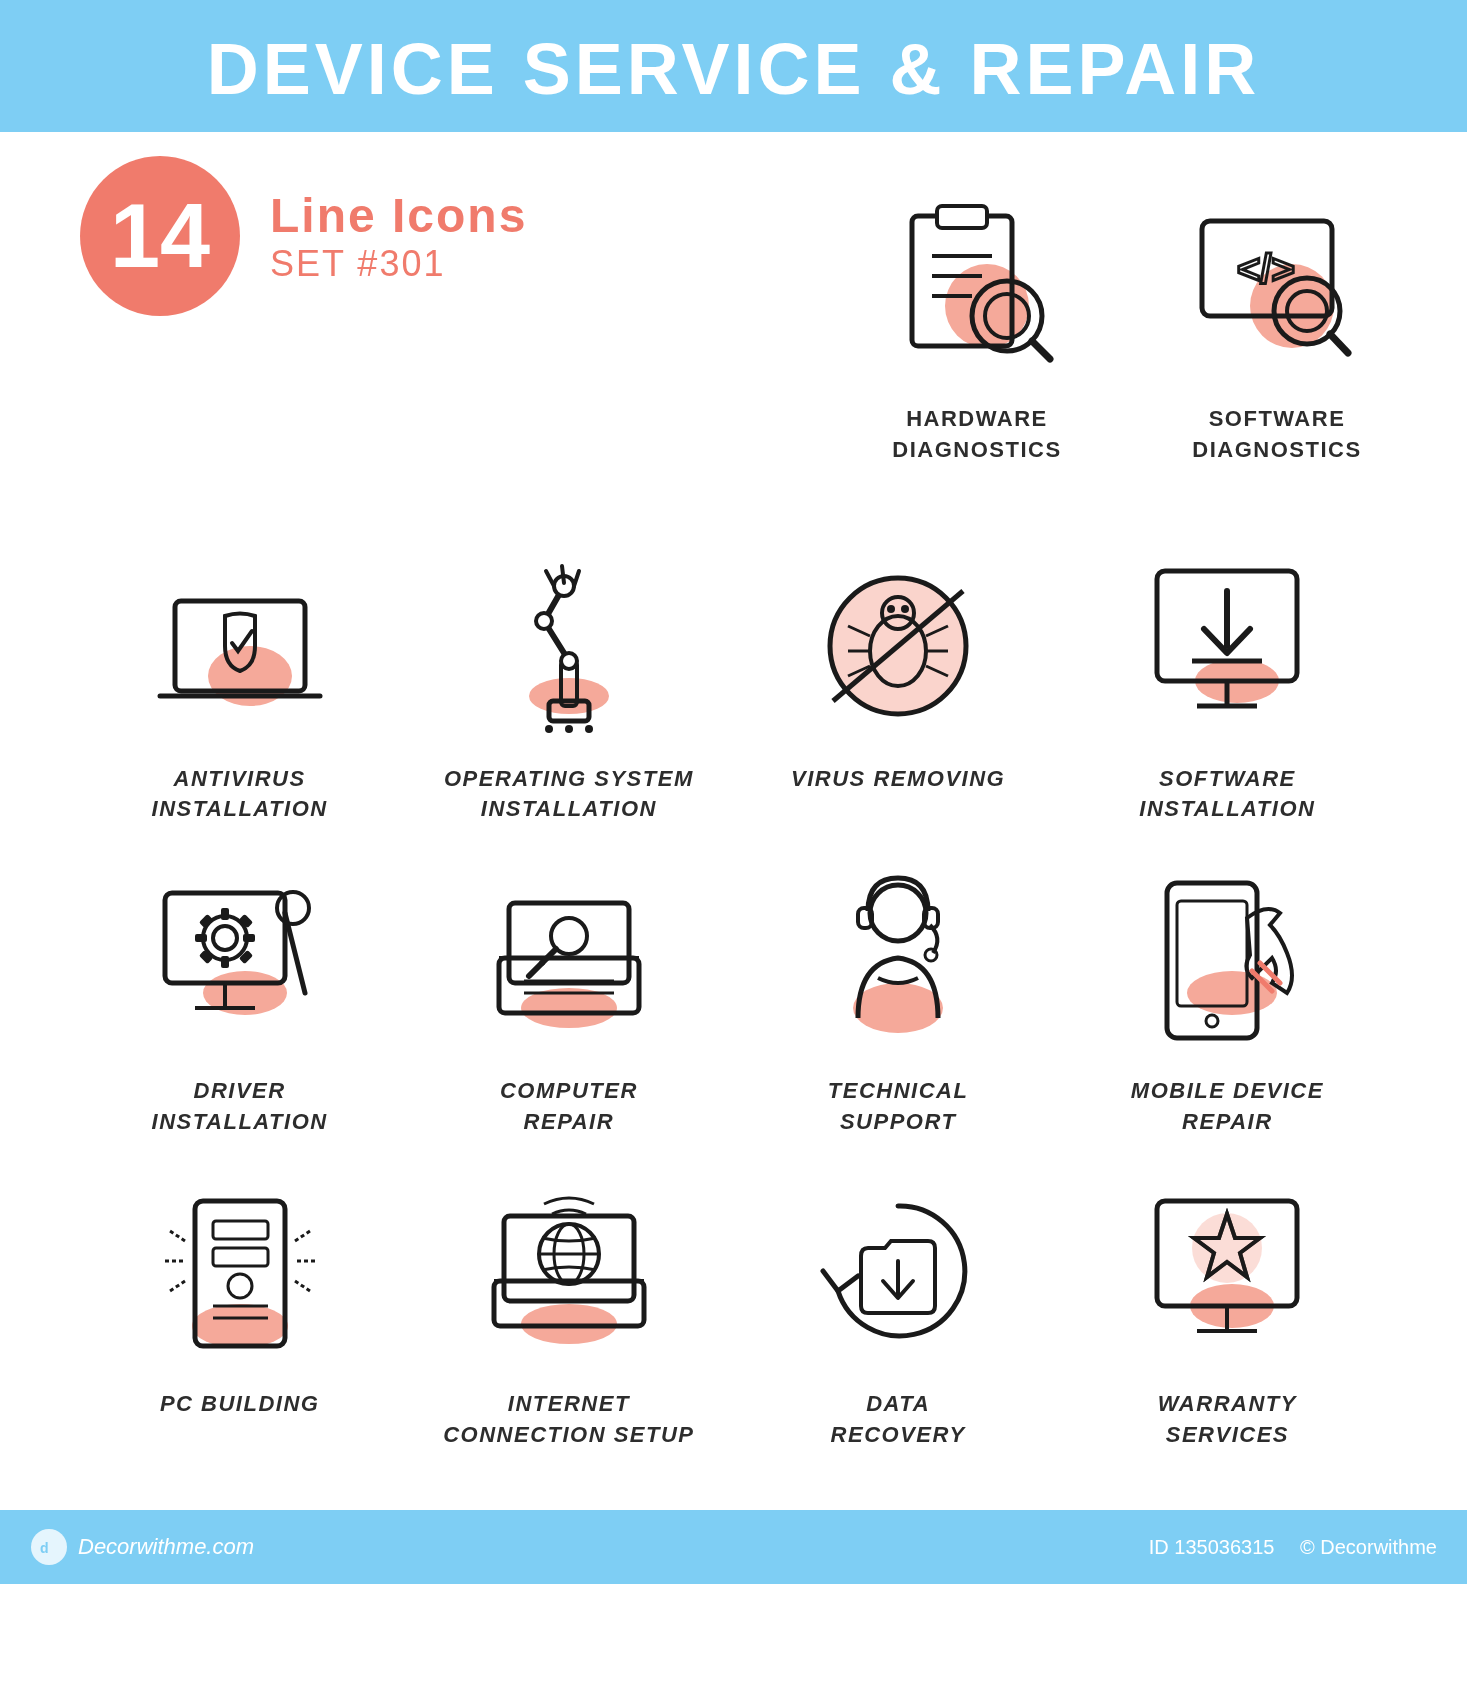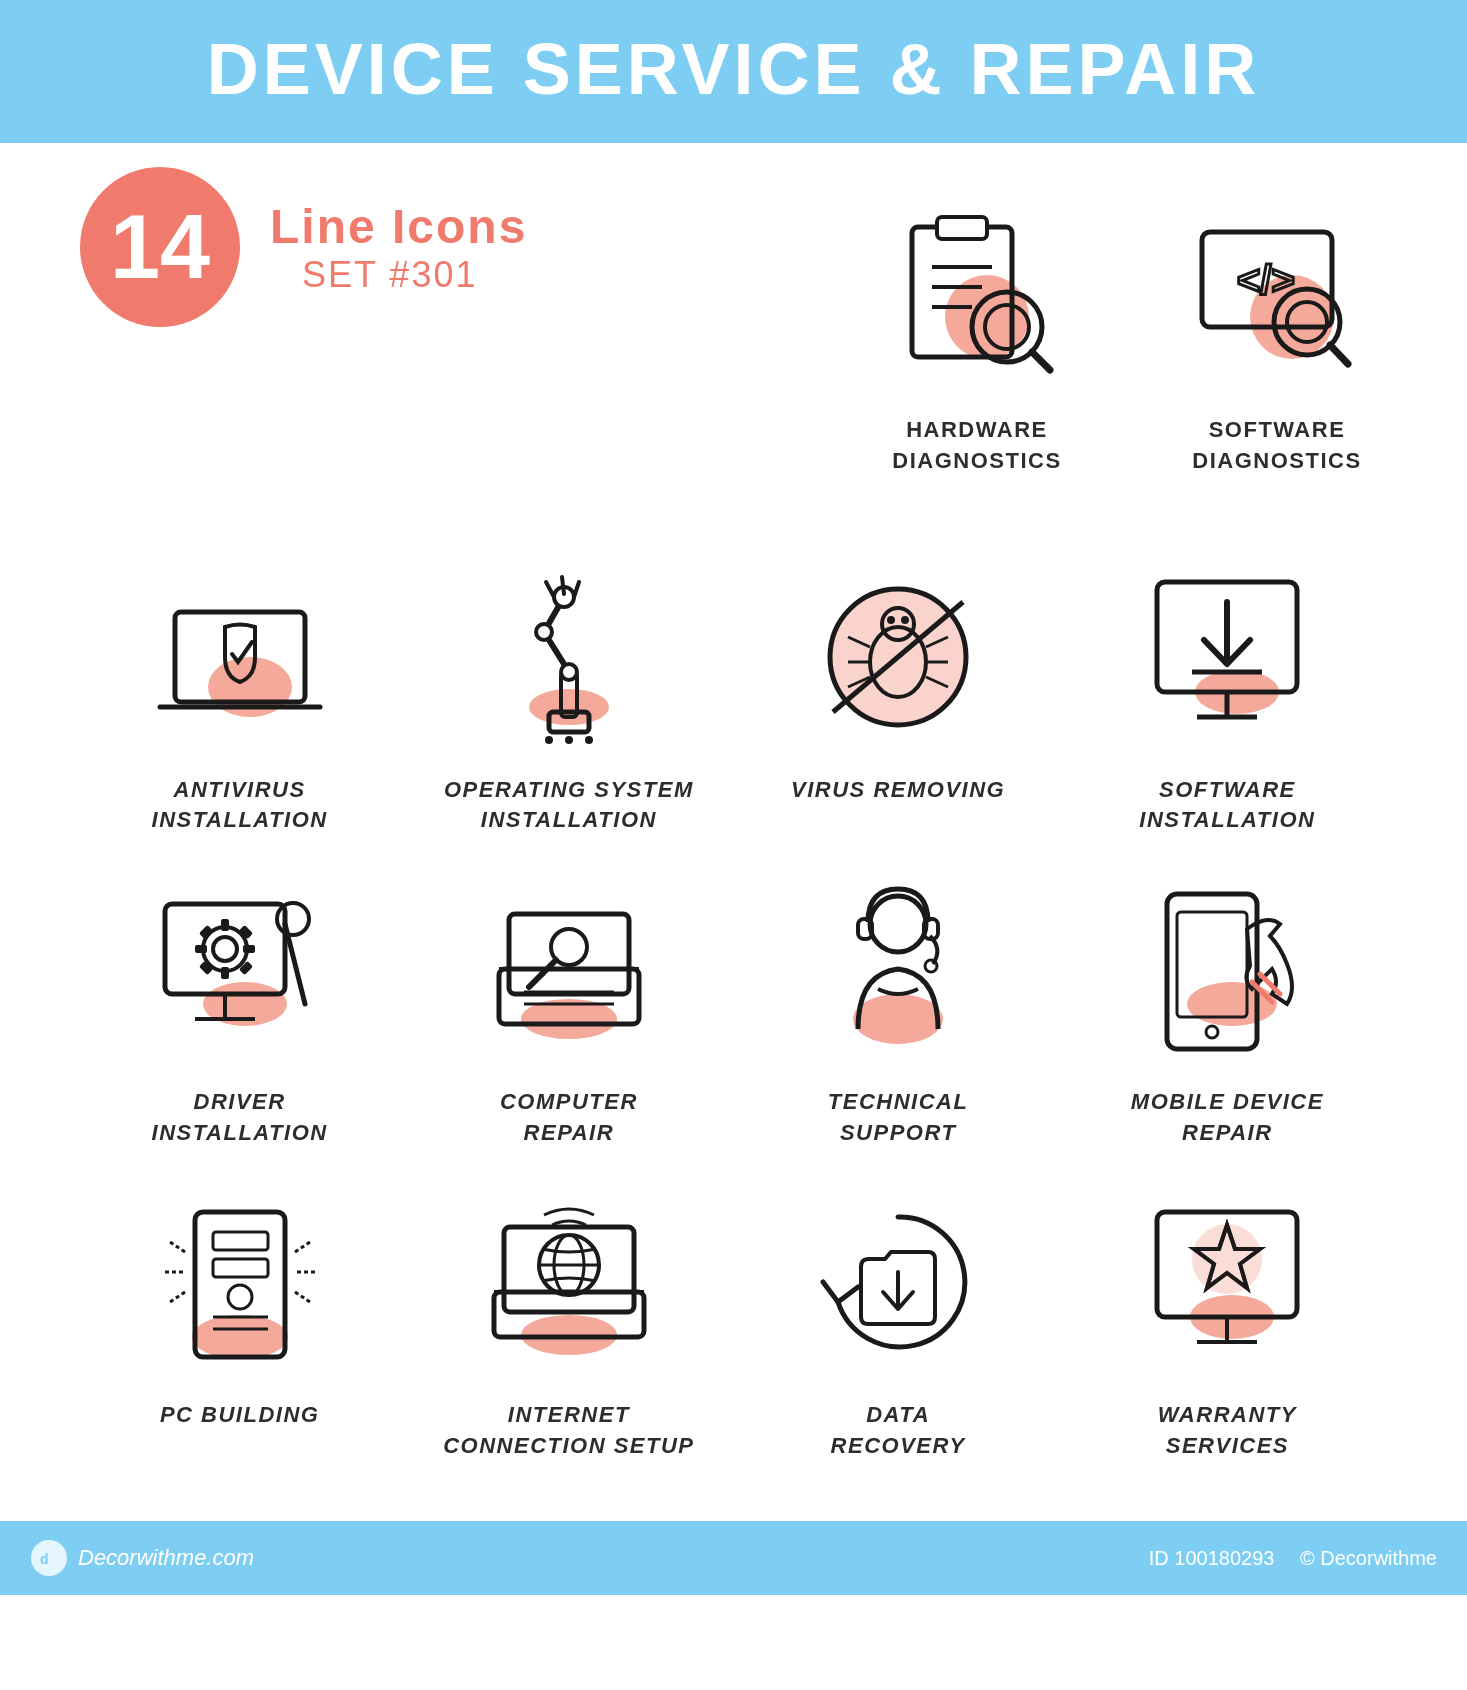"DEVICE SERVICE & REPAIR" .header { padding: 28px 20px 33px -> 28px 20px 22px }
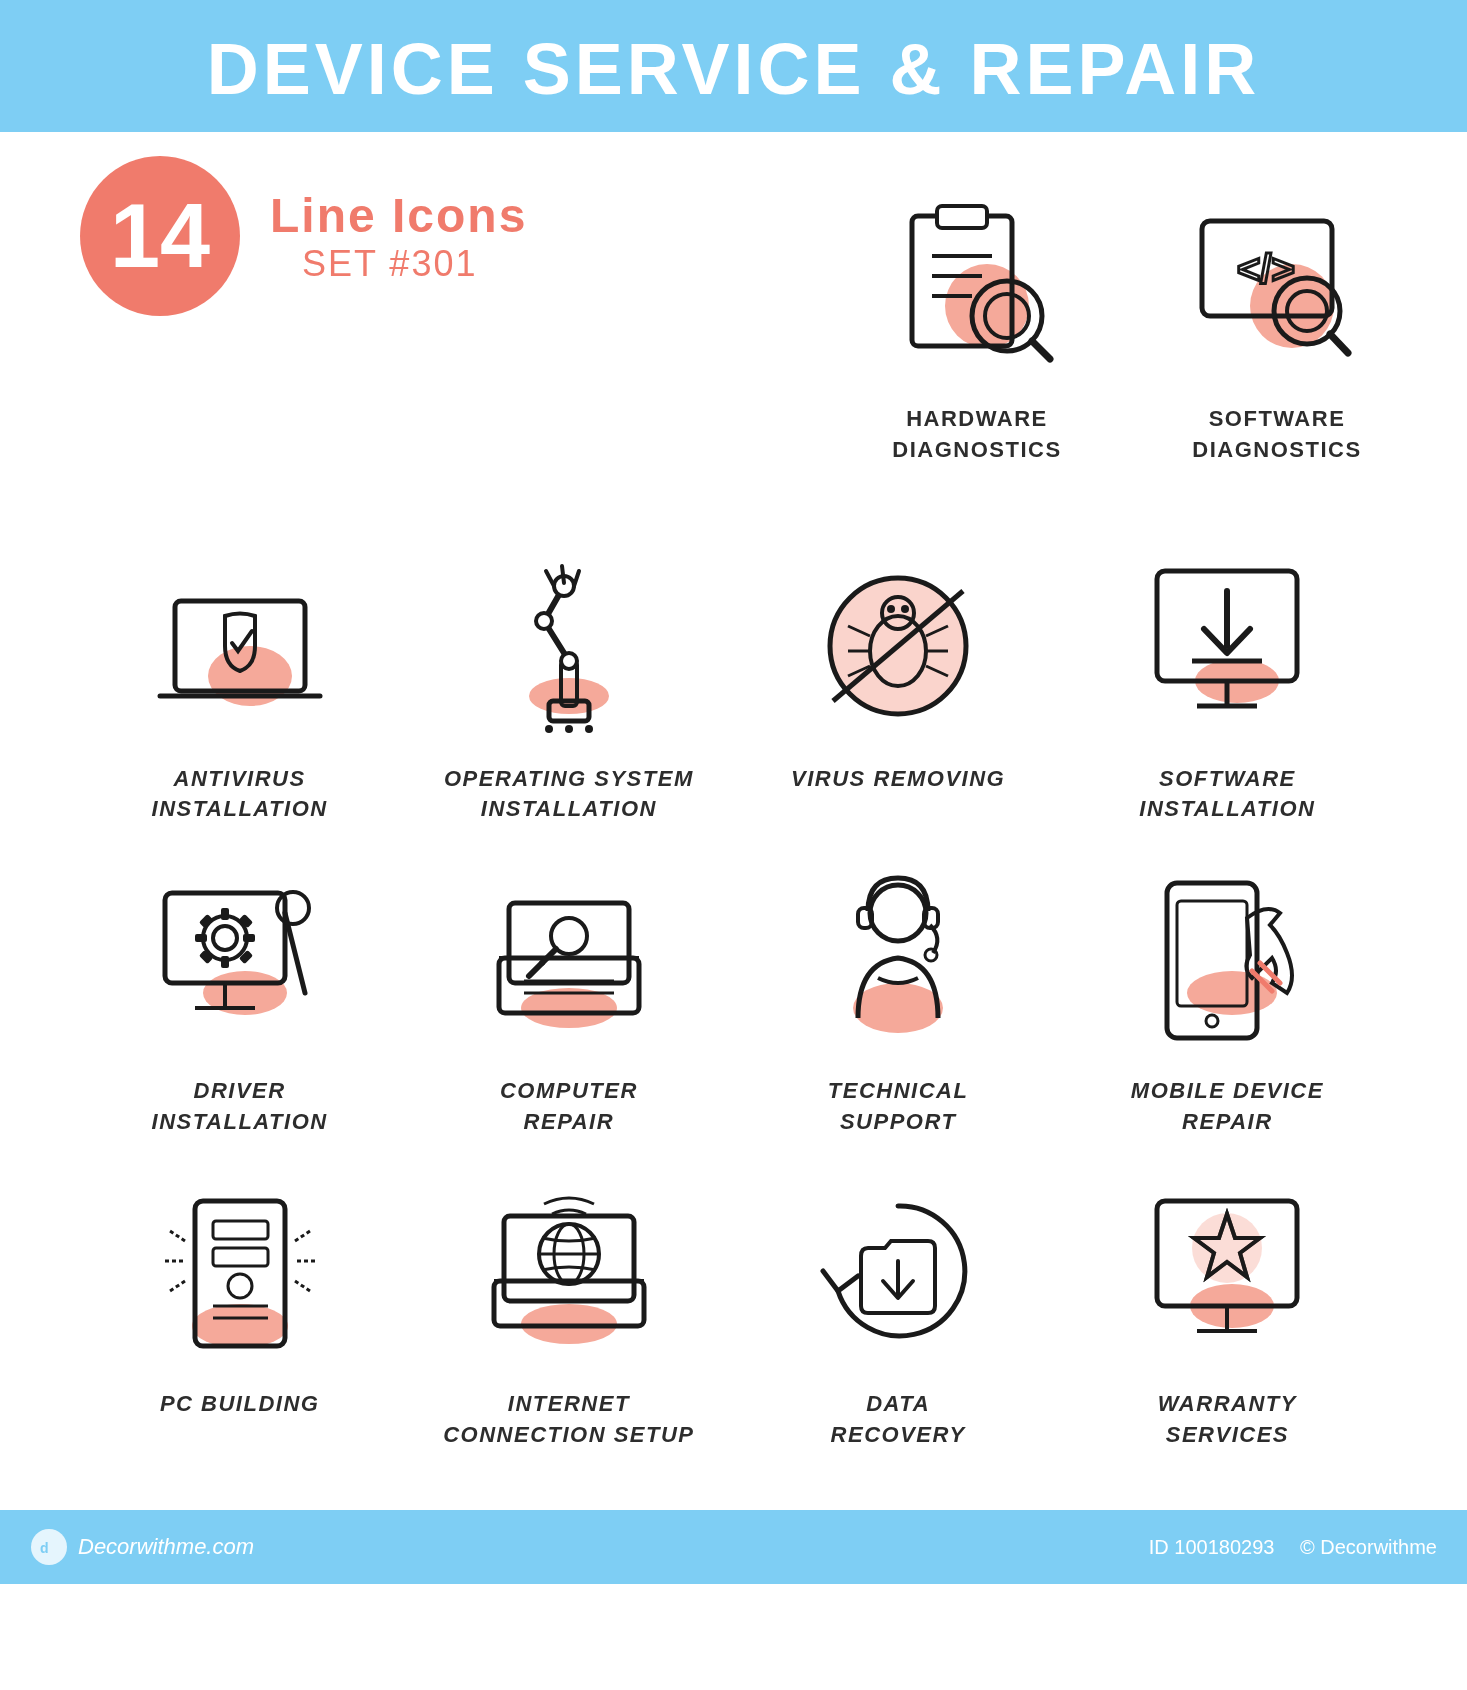"SET #301" .line-icons-text .subtitle { margin-left: 32px -> none }
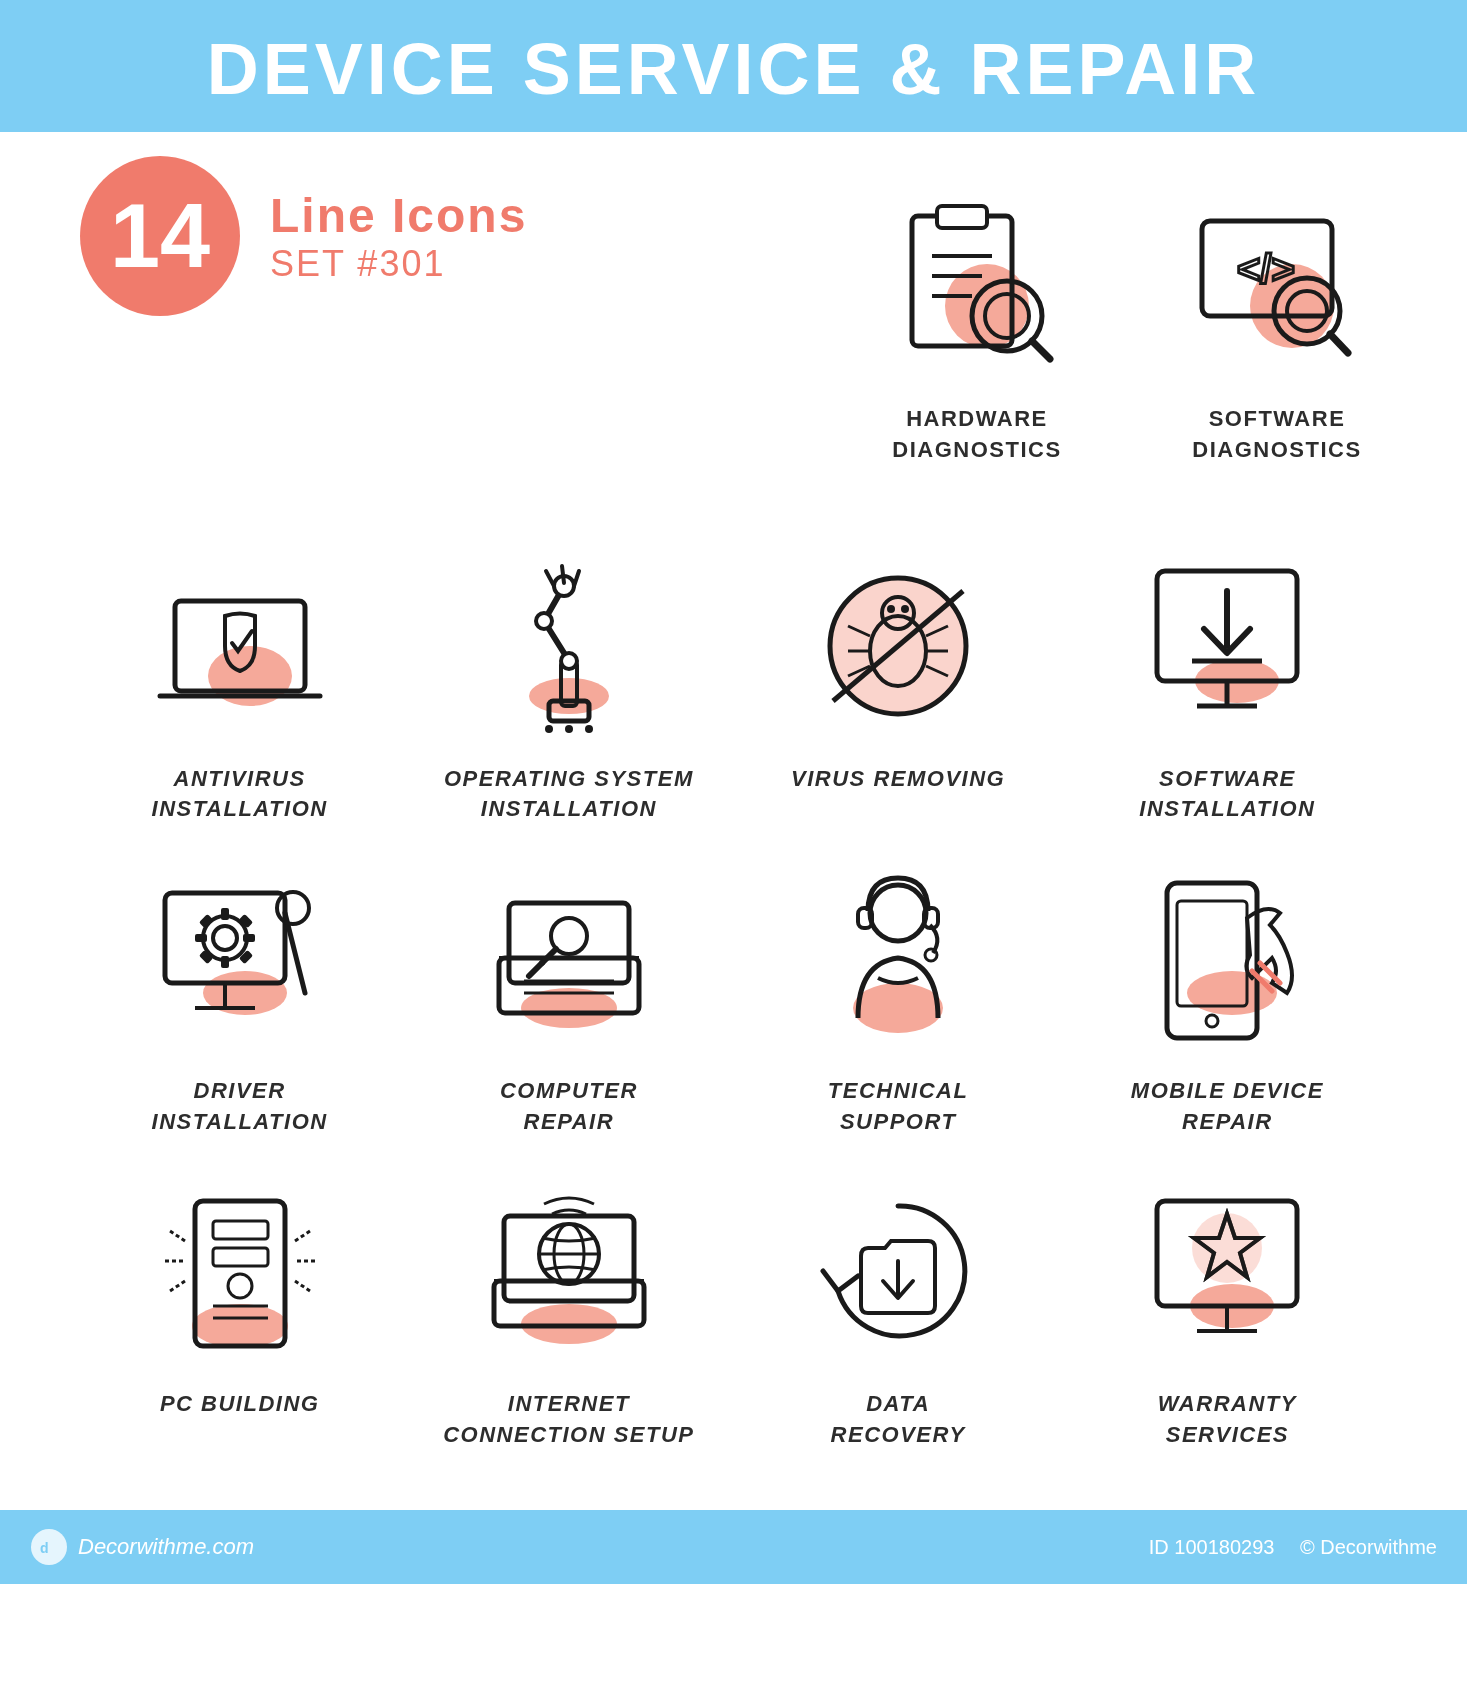"ID 100180293" span { text: 100180293 -> 135036315 }
